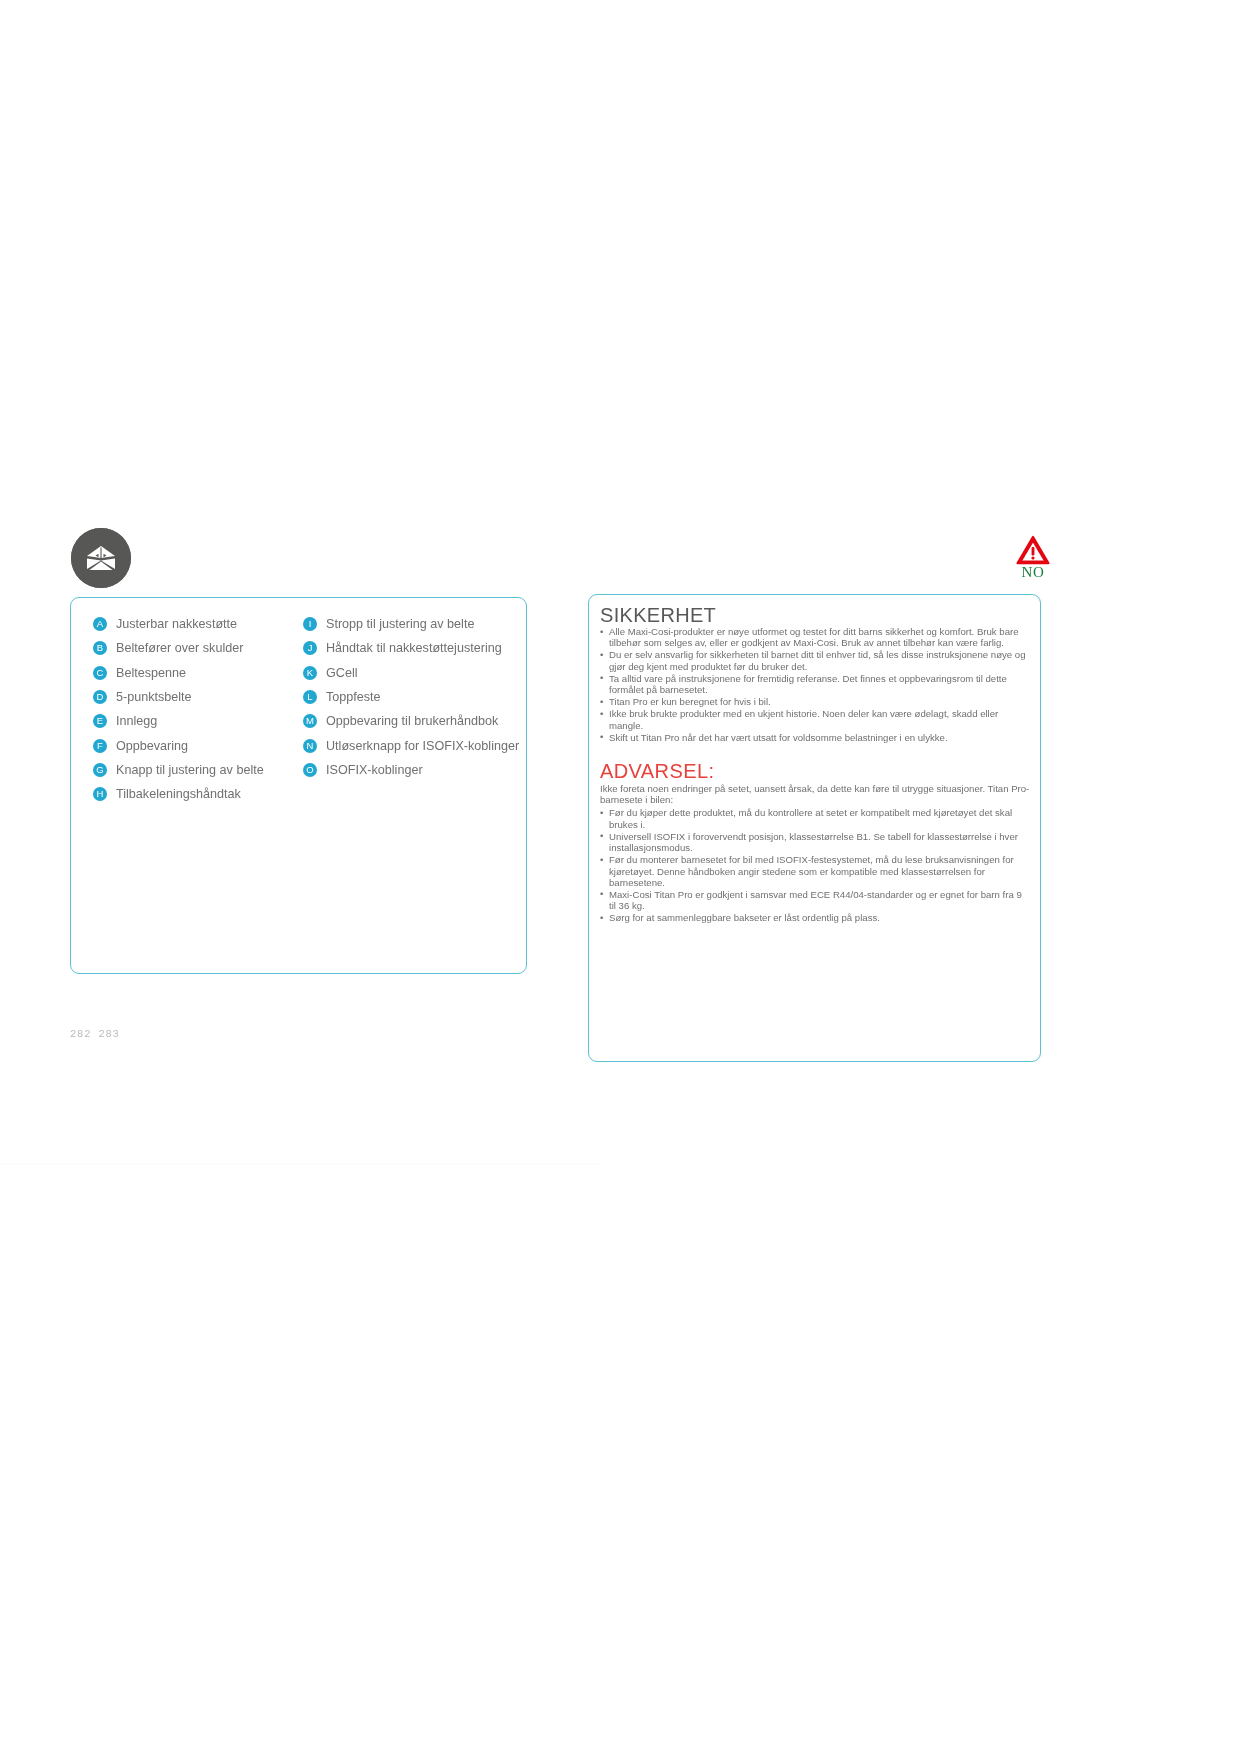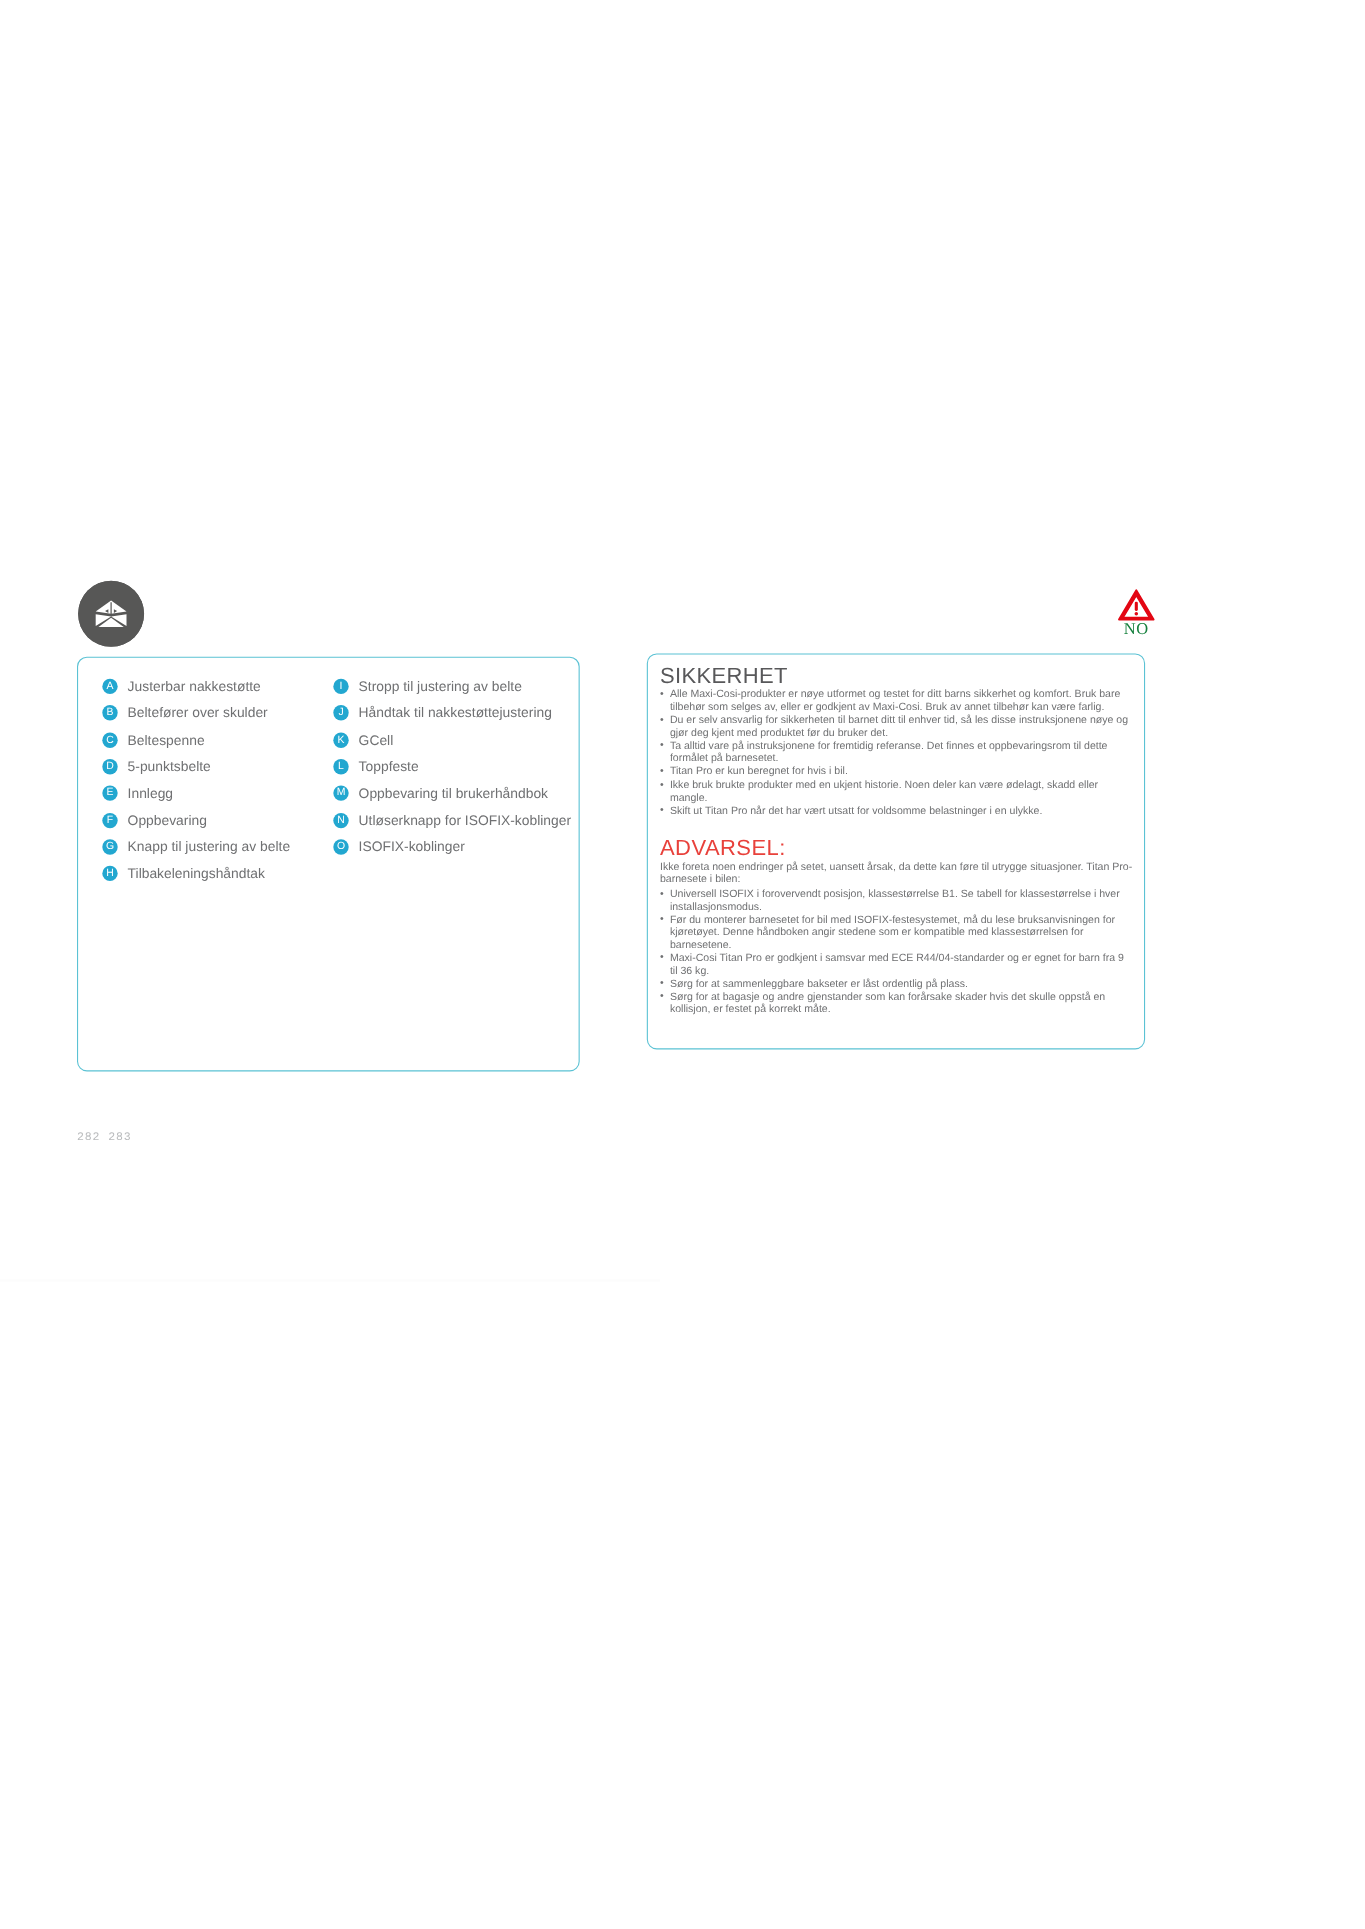"SIKKERHET" #text-panel { height: 360px -> 468px }
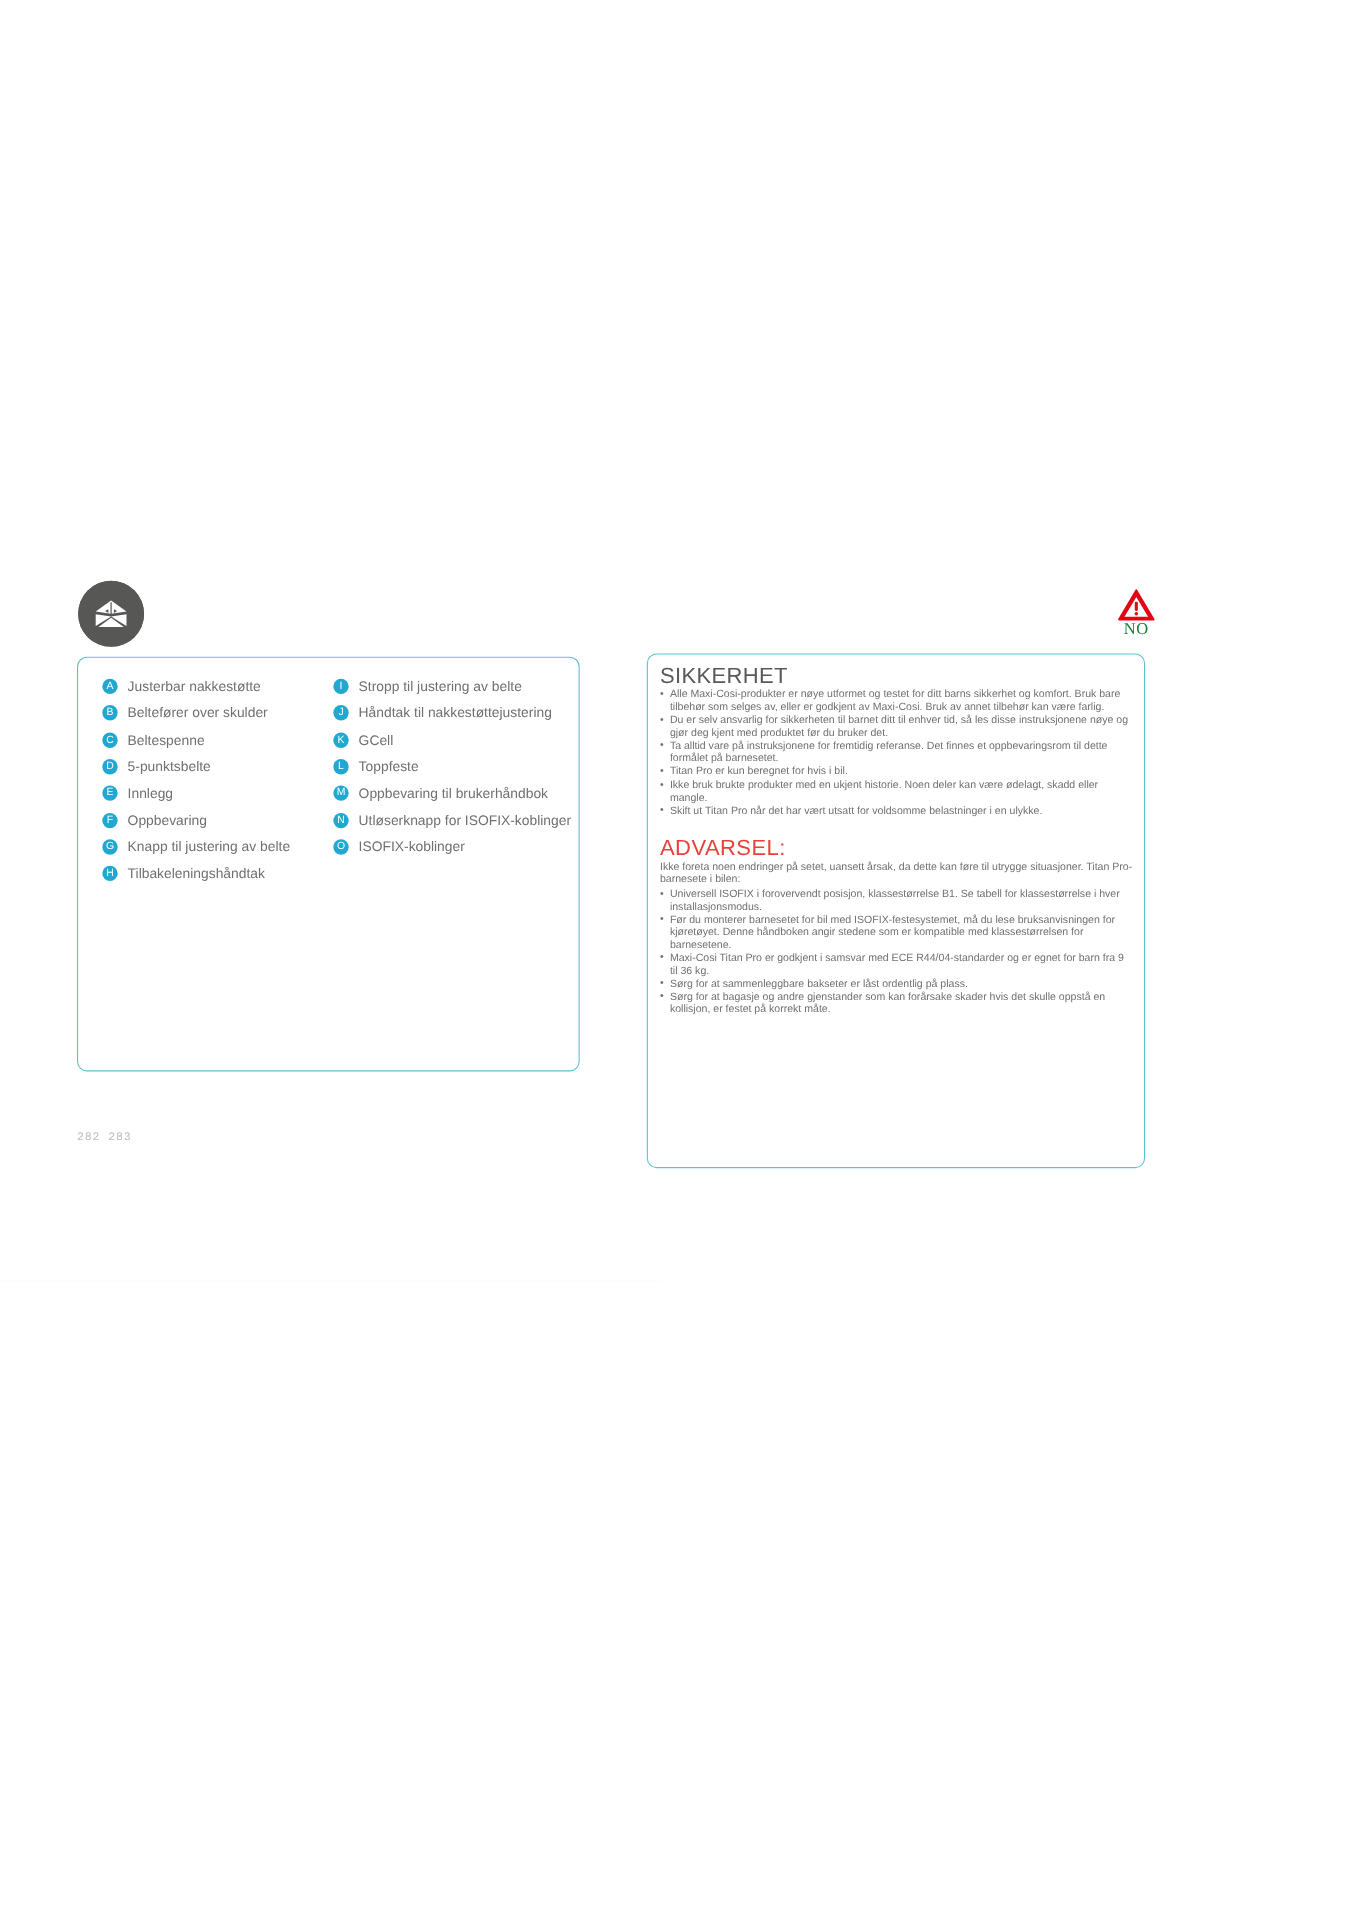"Før du kjøper dette produktet," li { html: none -> <li>Før du kjøper dette produktet, må du kontrollere at setet er kompatibelt med kjøretøyet det skal brukes i.</li> }
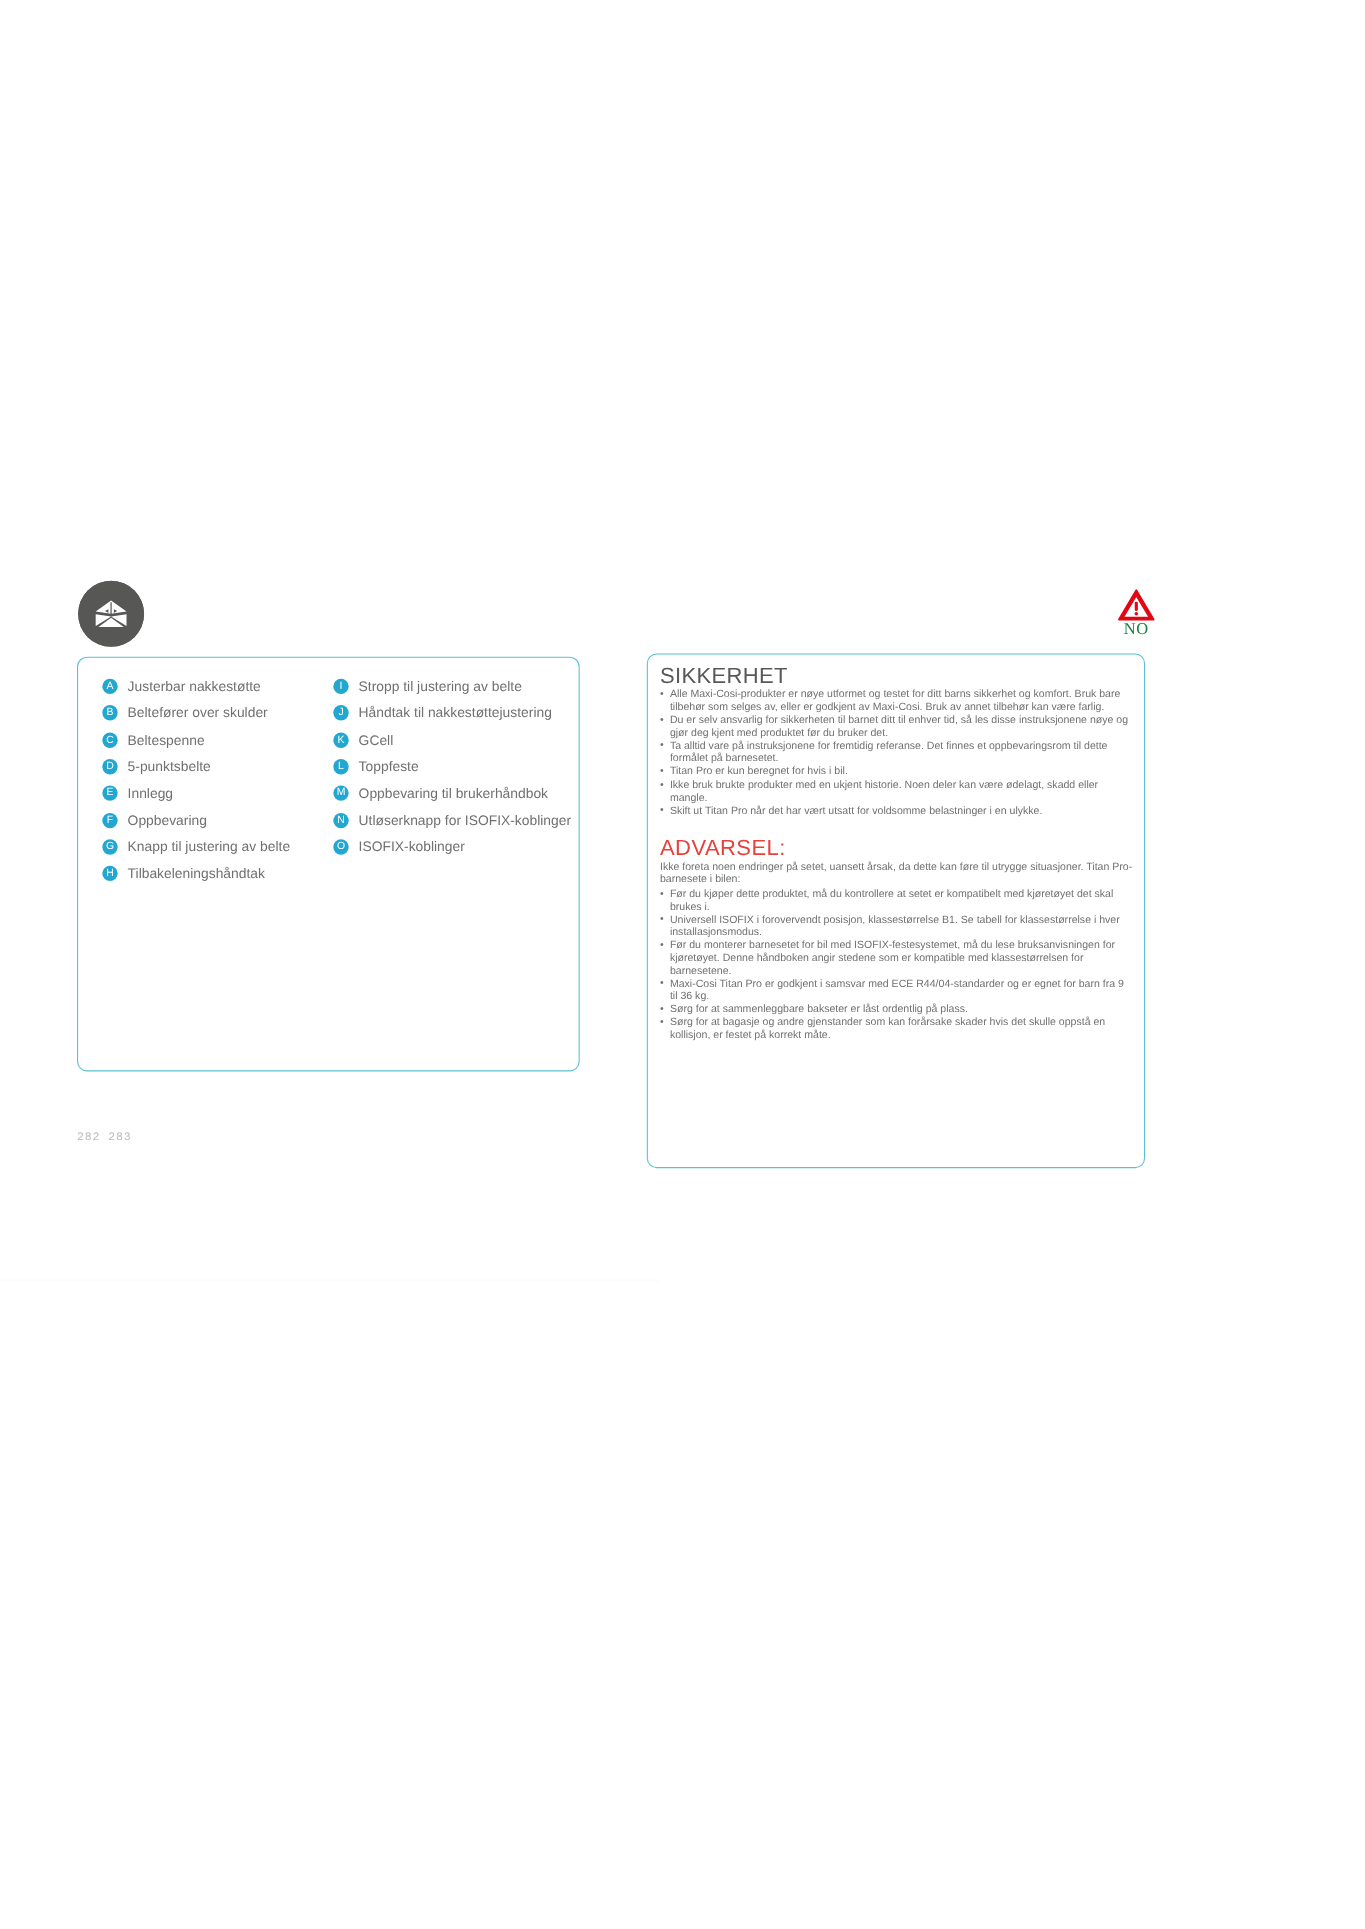"Sørg for at bagasje og" li { html: <li>Sørg for at bagasje og andre gjenstander som kan forårsake skader hvis det skulle oppstå en kollisjon, er festet på korrekt måte.</li> -> none }
